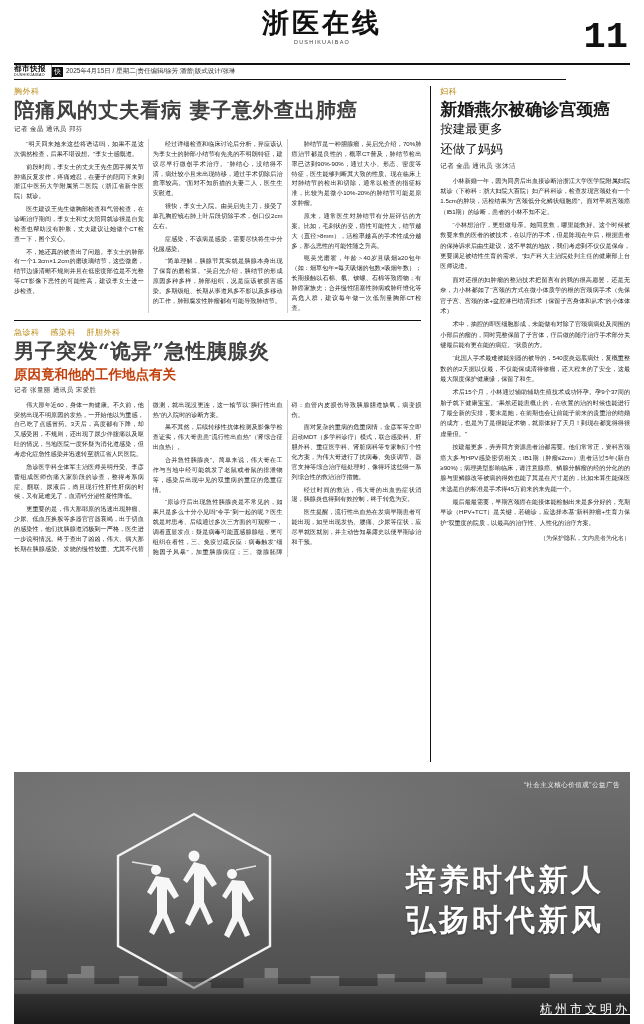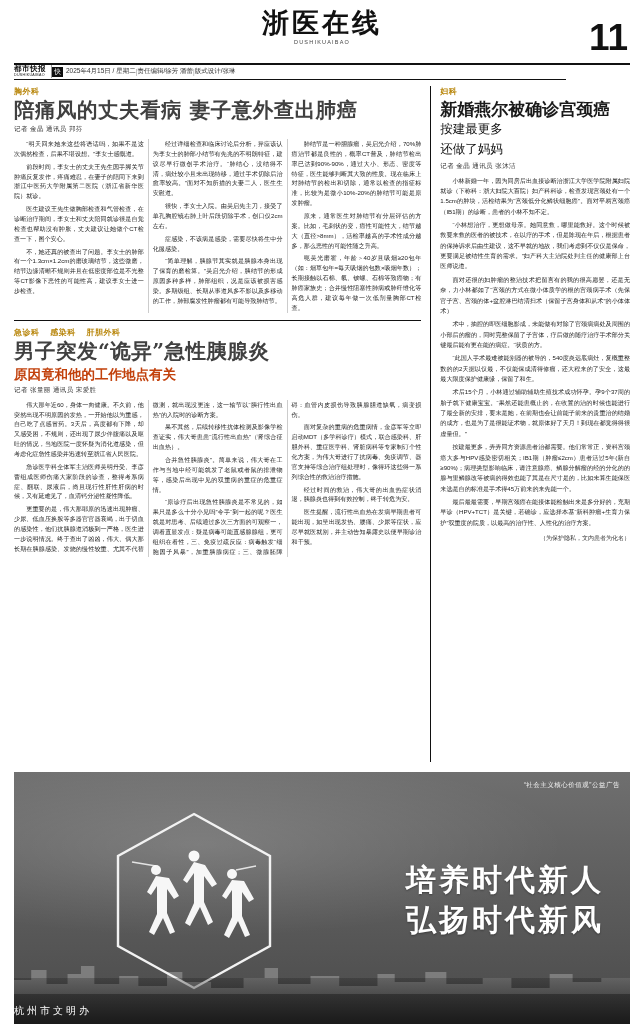"11" .page-num { font-family: Liberation Sans, sans-serif -> Liberation Mono, monospace }
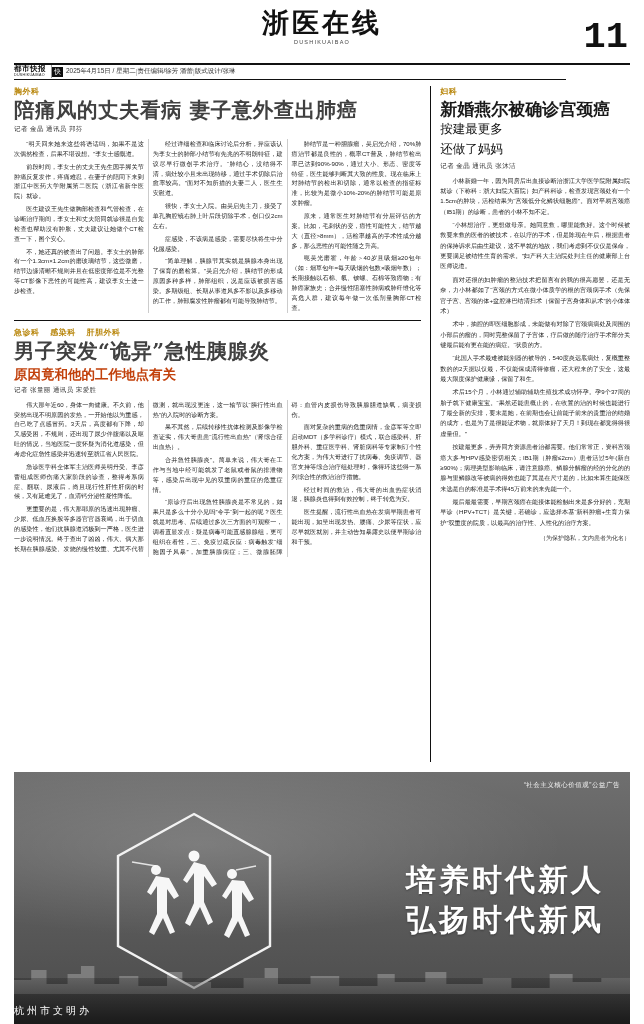"胸外科" .kicker { font-weight: bold -> normal }
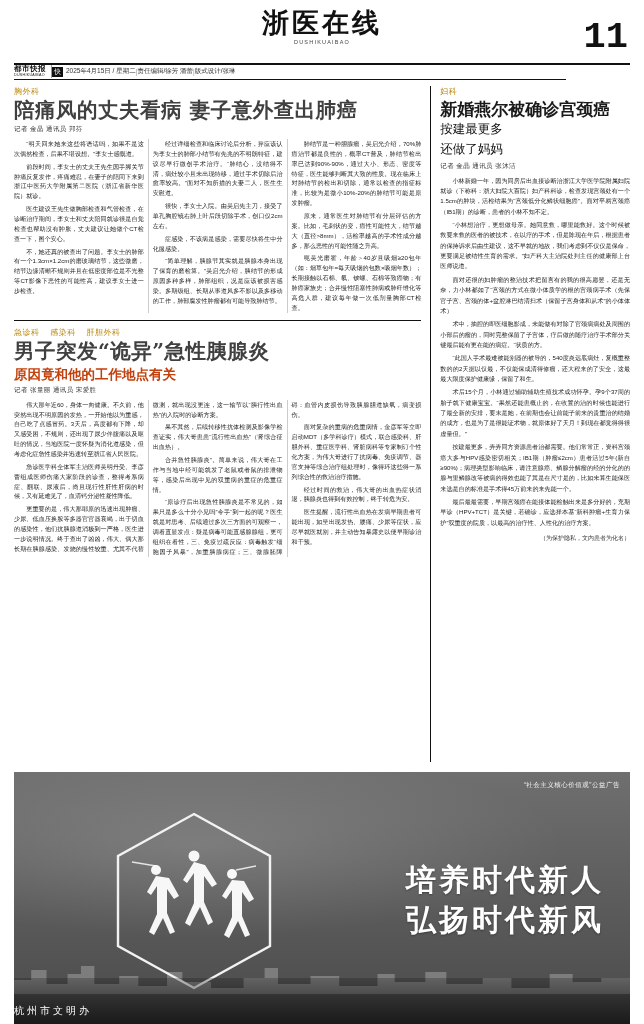"杭州市文明办" .ad-footer { font-size: 10px -> 12px; text-align: left -> right; text-decoration: none -> underline }
